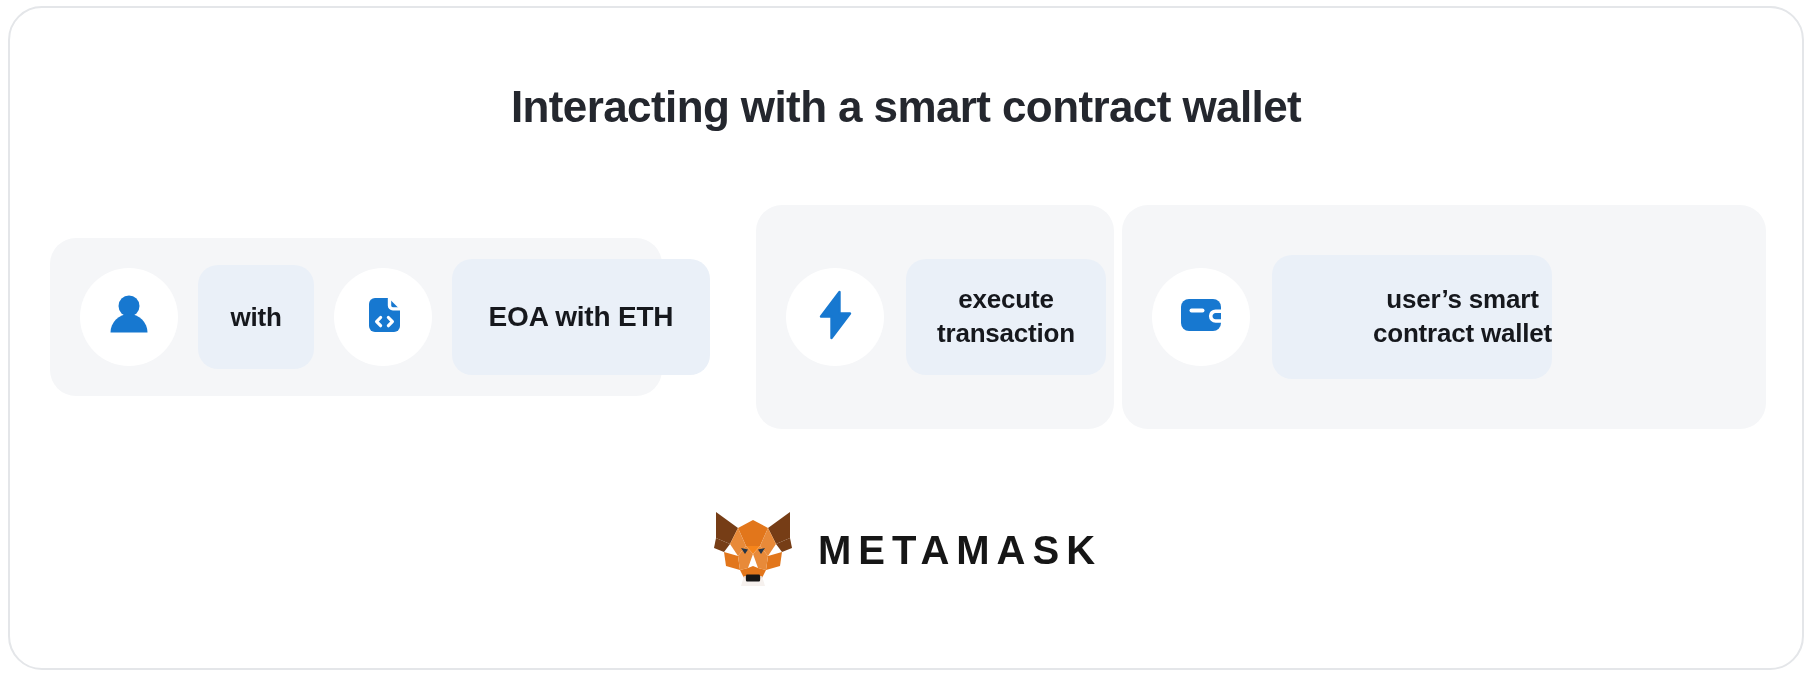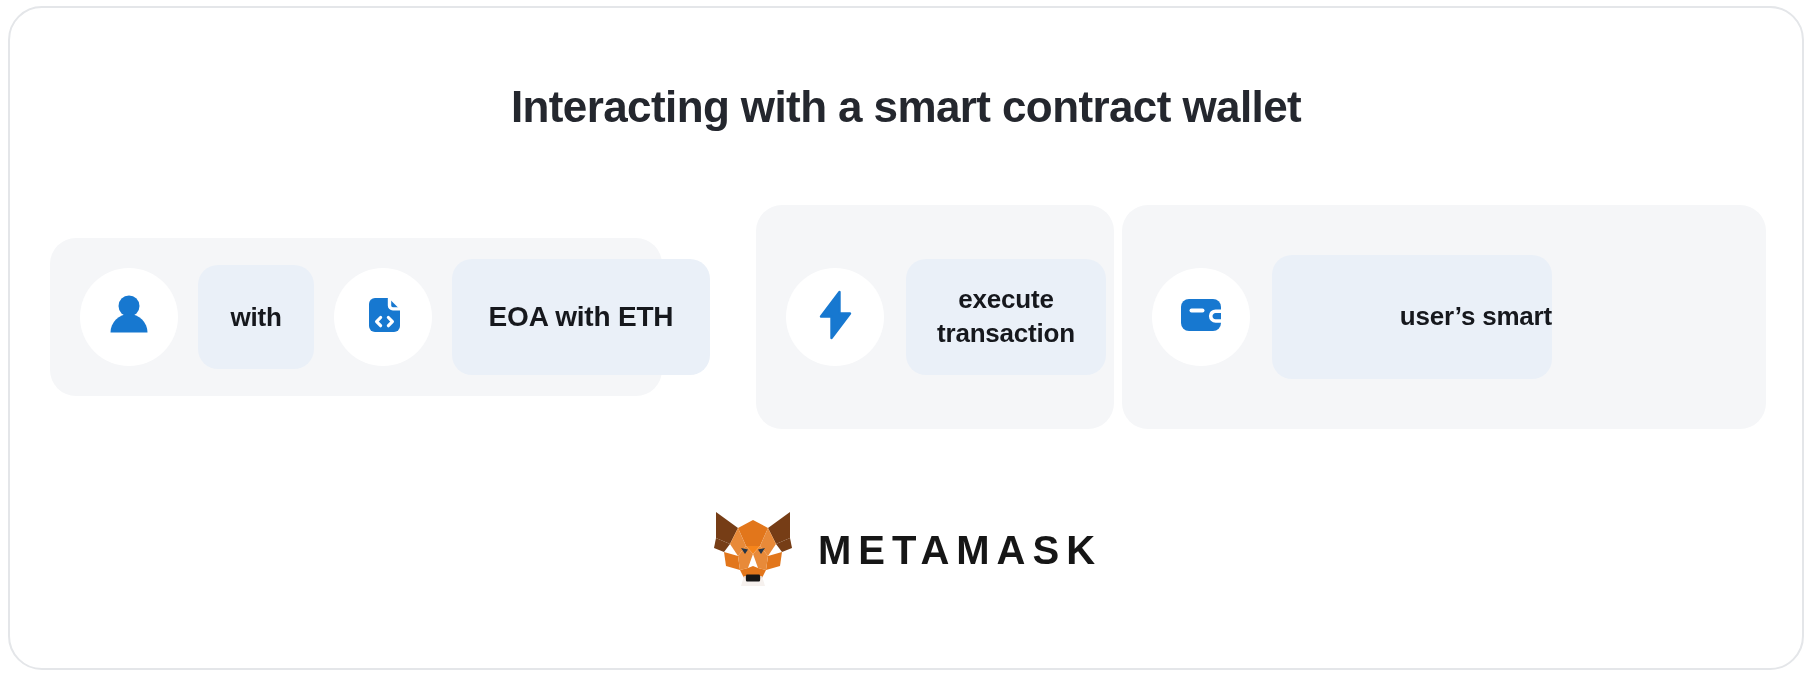"contract wallet" span { html: none -> <span>contract wallet</span> }
